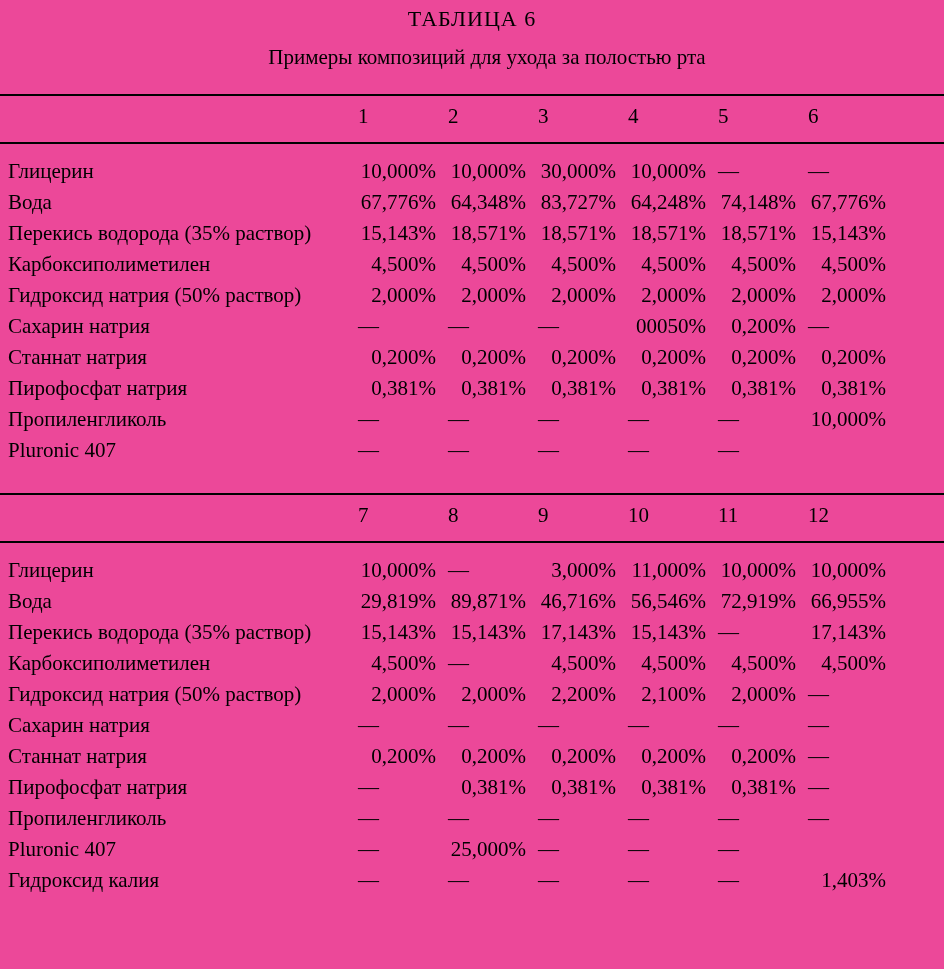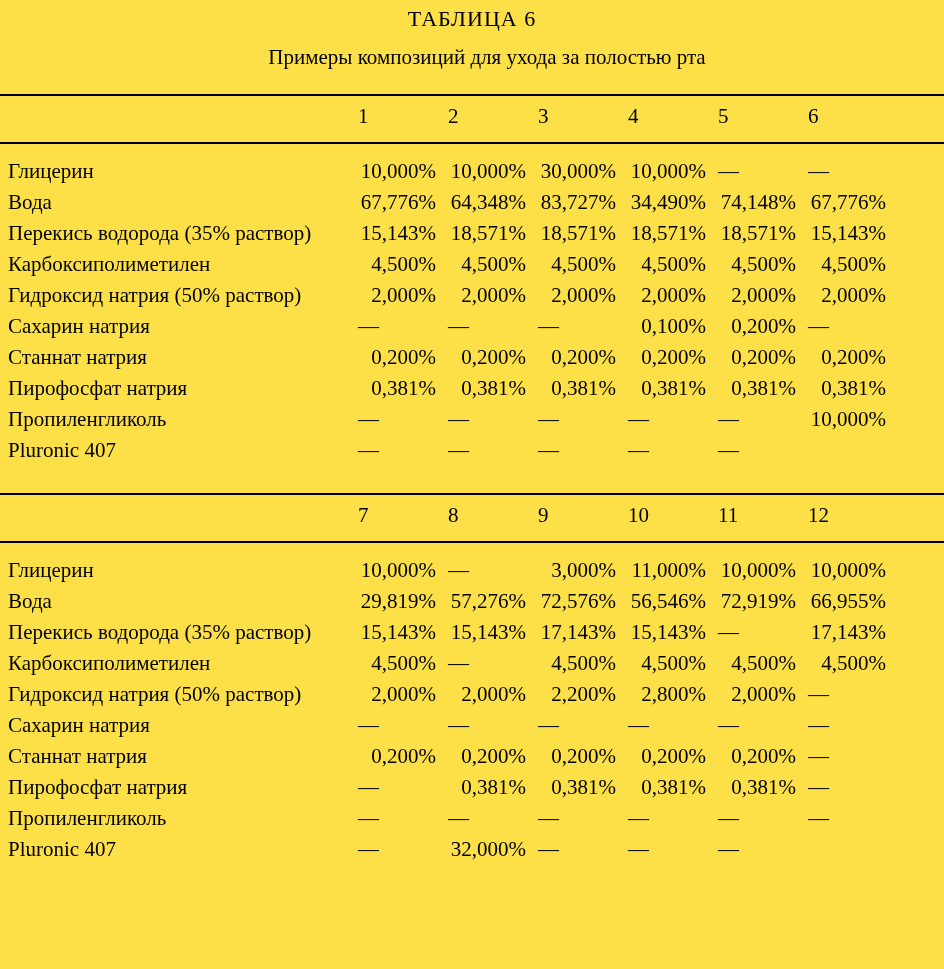"ТАБЛИЦА 6" .page { background: #fde047 -> #ec4899 }
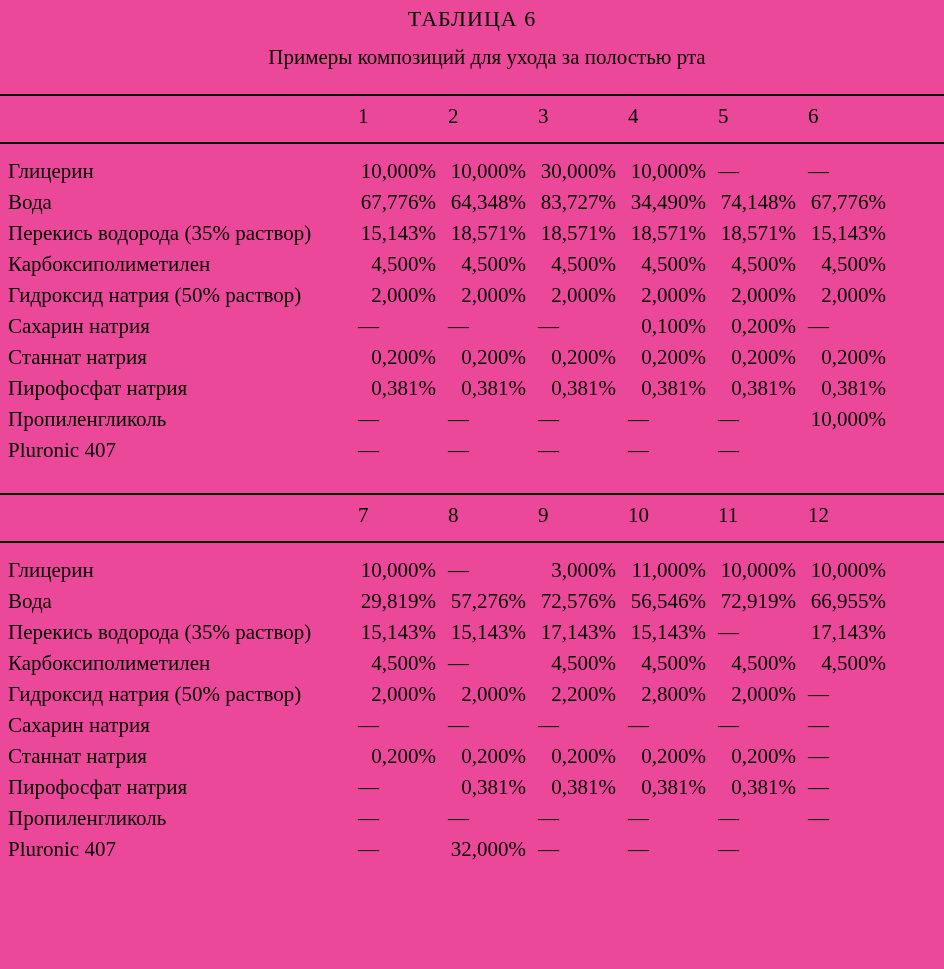"34,490%" td.num { text: 34,490% -> 64,248% }
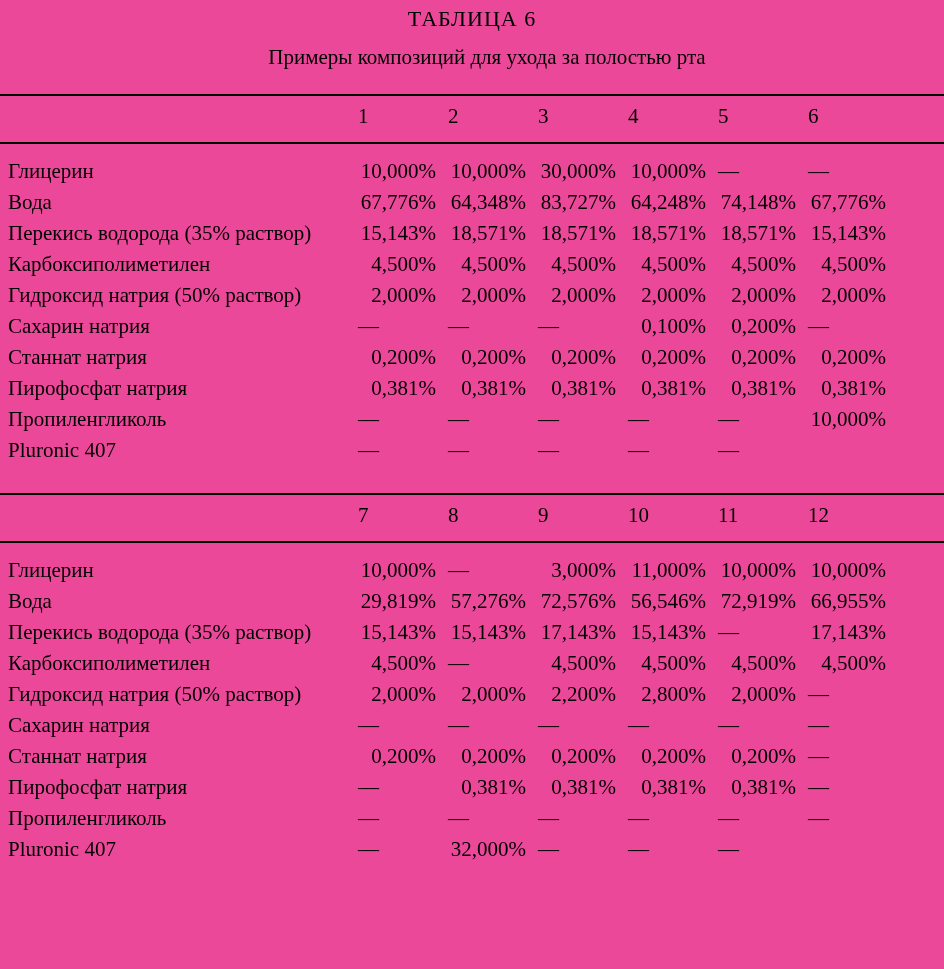"0,100%" td.num { text: 0,100% -> 00050% }
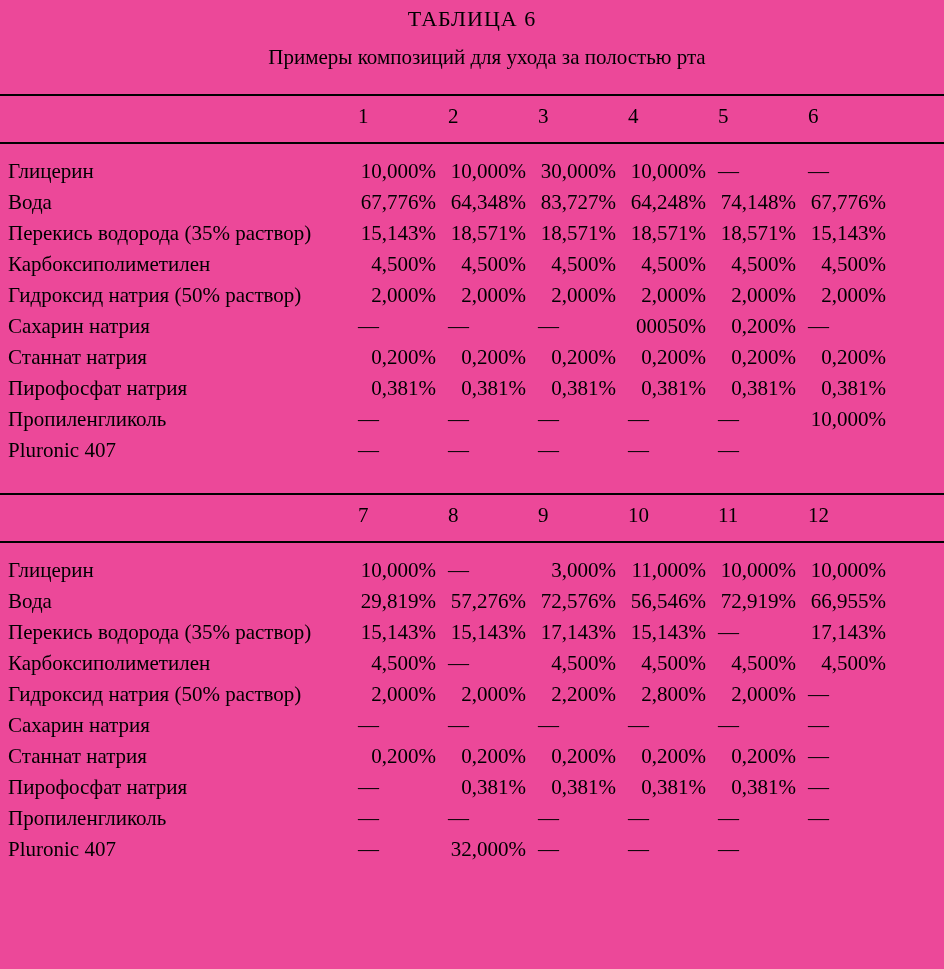"57,276%" td.num { text: 57,276% -> 89,871% }
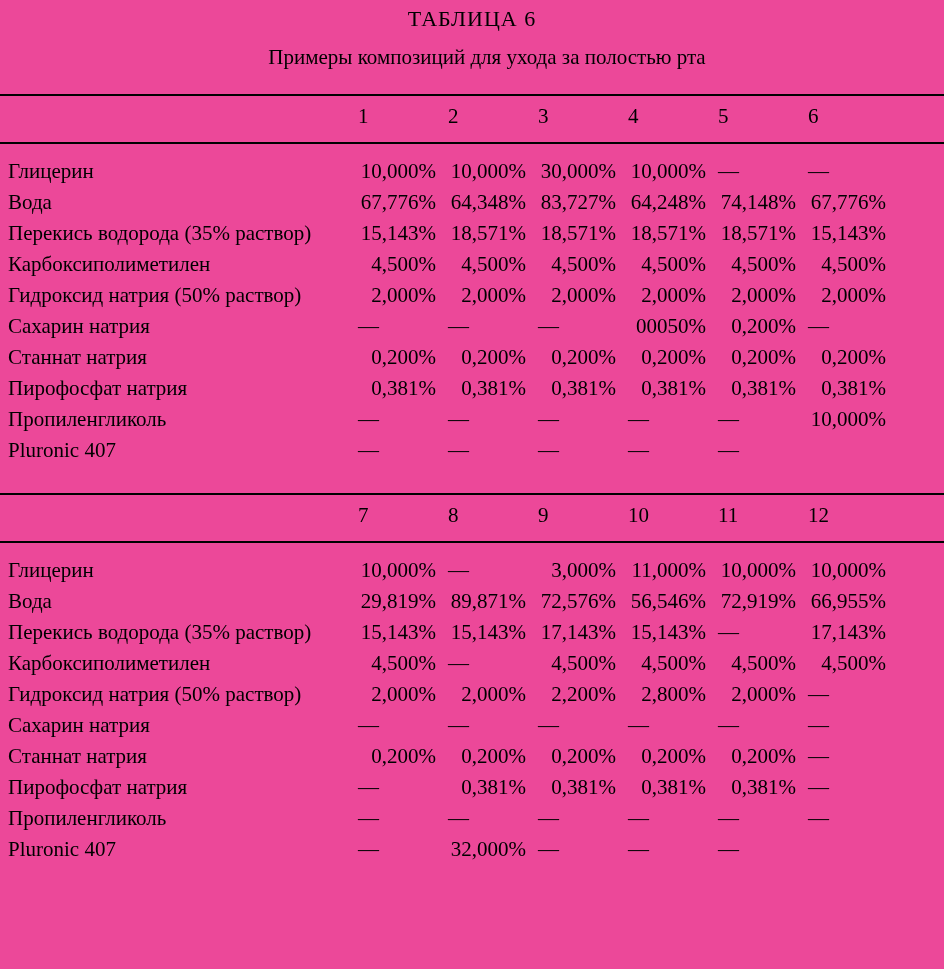"72,576%" td.num { text: 72,576% -> 46,716% }
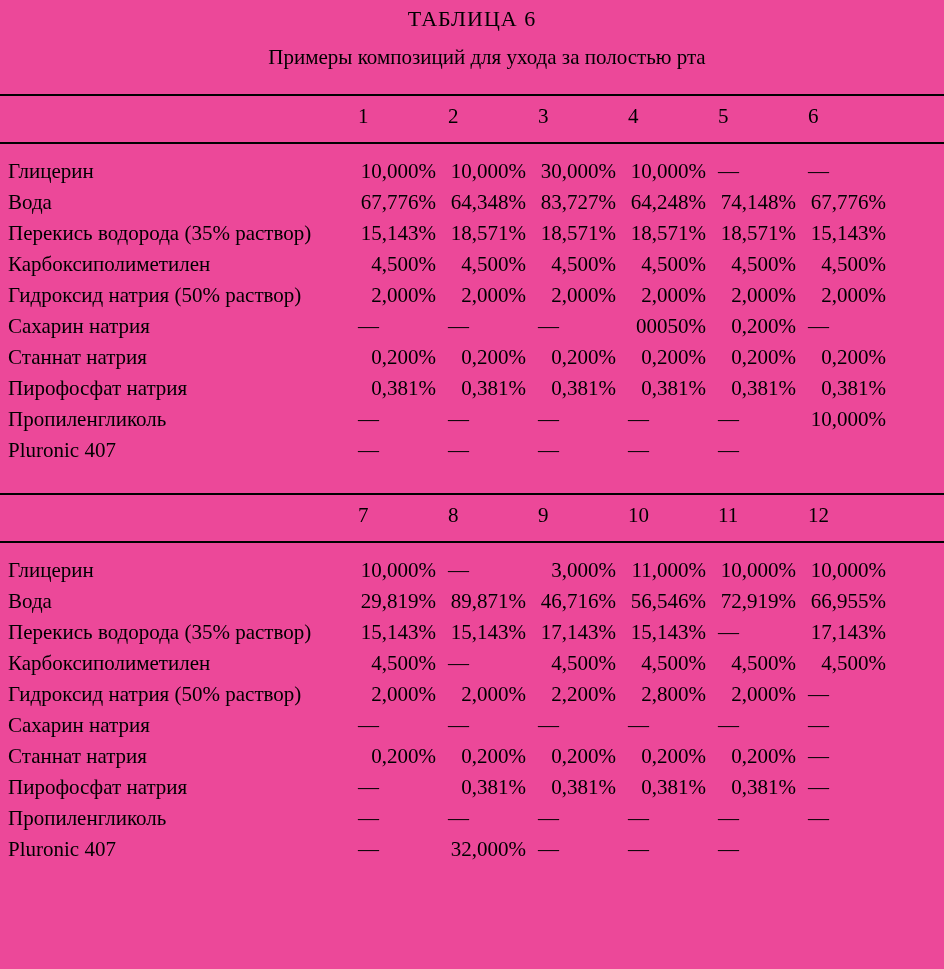"2,800%" td.num { text: 2,800% -> 2,100% }
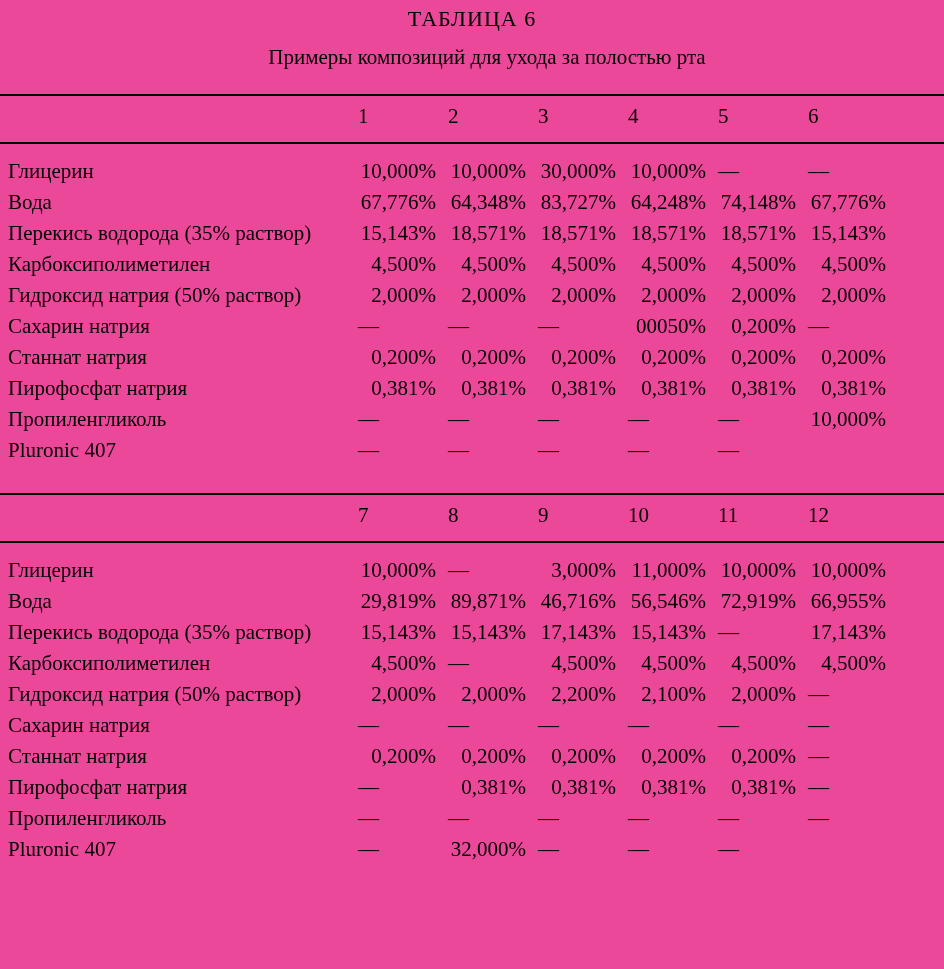"32,000%" td.num { text: 32,000% -> 25,000% }
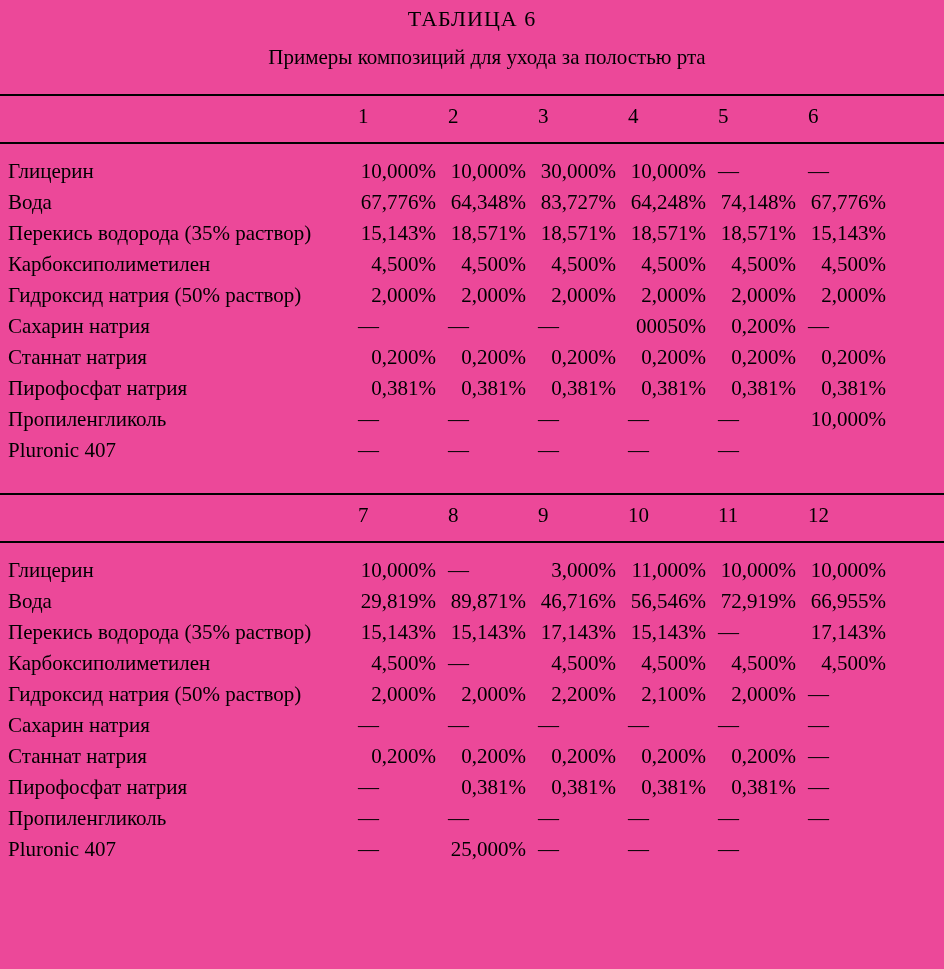"Гидроксид калия" tr { html: none -> <tr> <td>Гидроксид калия</td> <td>—</td> <td>—</td> <td>—</td> <td>—</td> <td>—</td> <td>1,403%</td> <td></td> </tr> }
